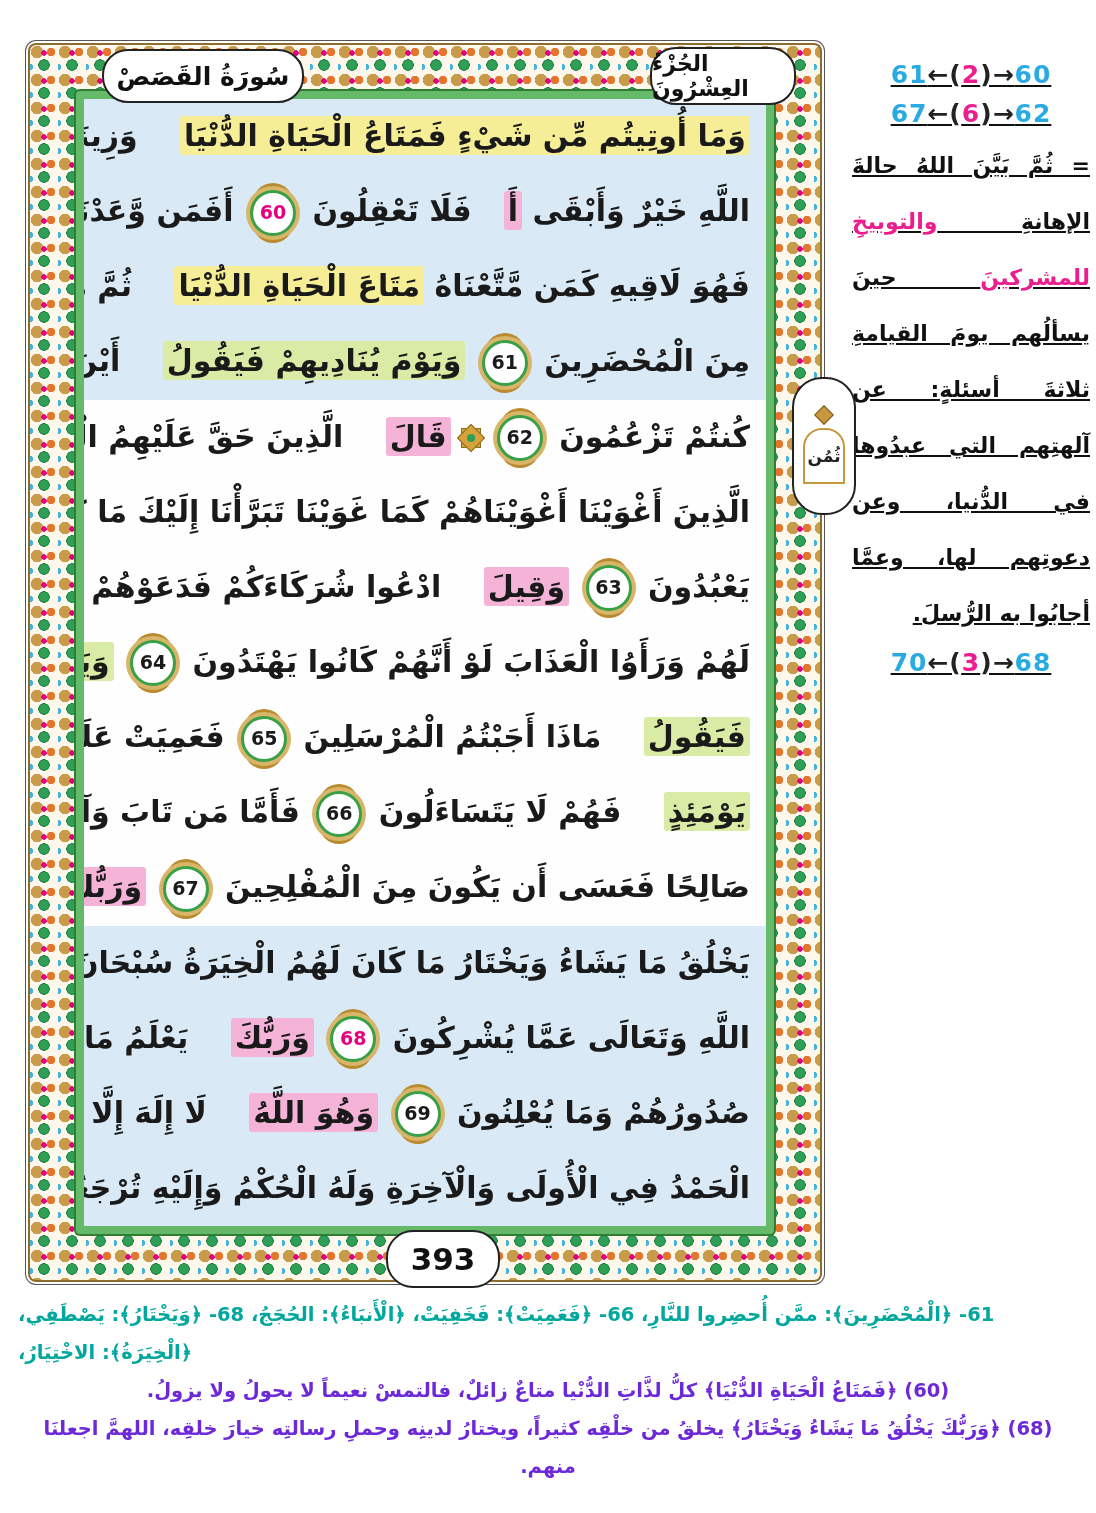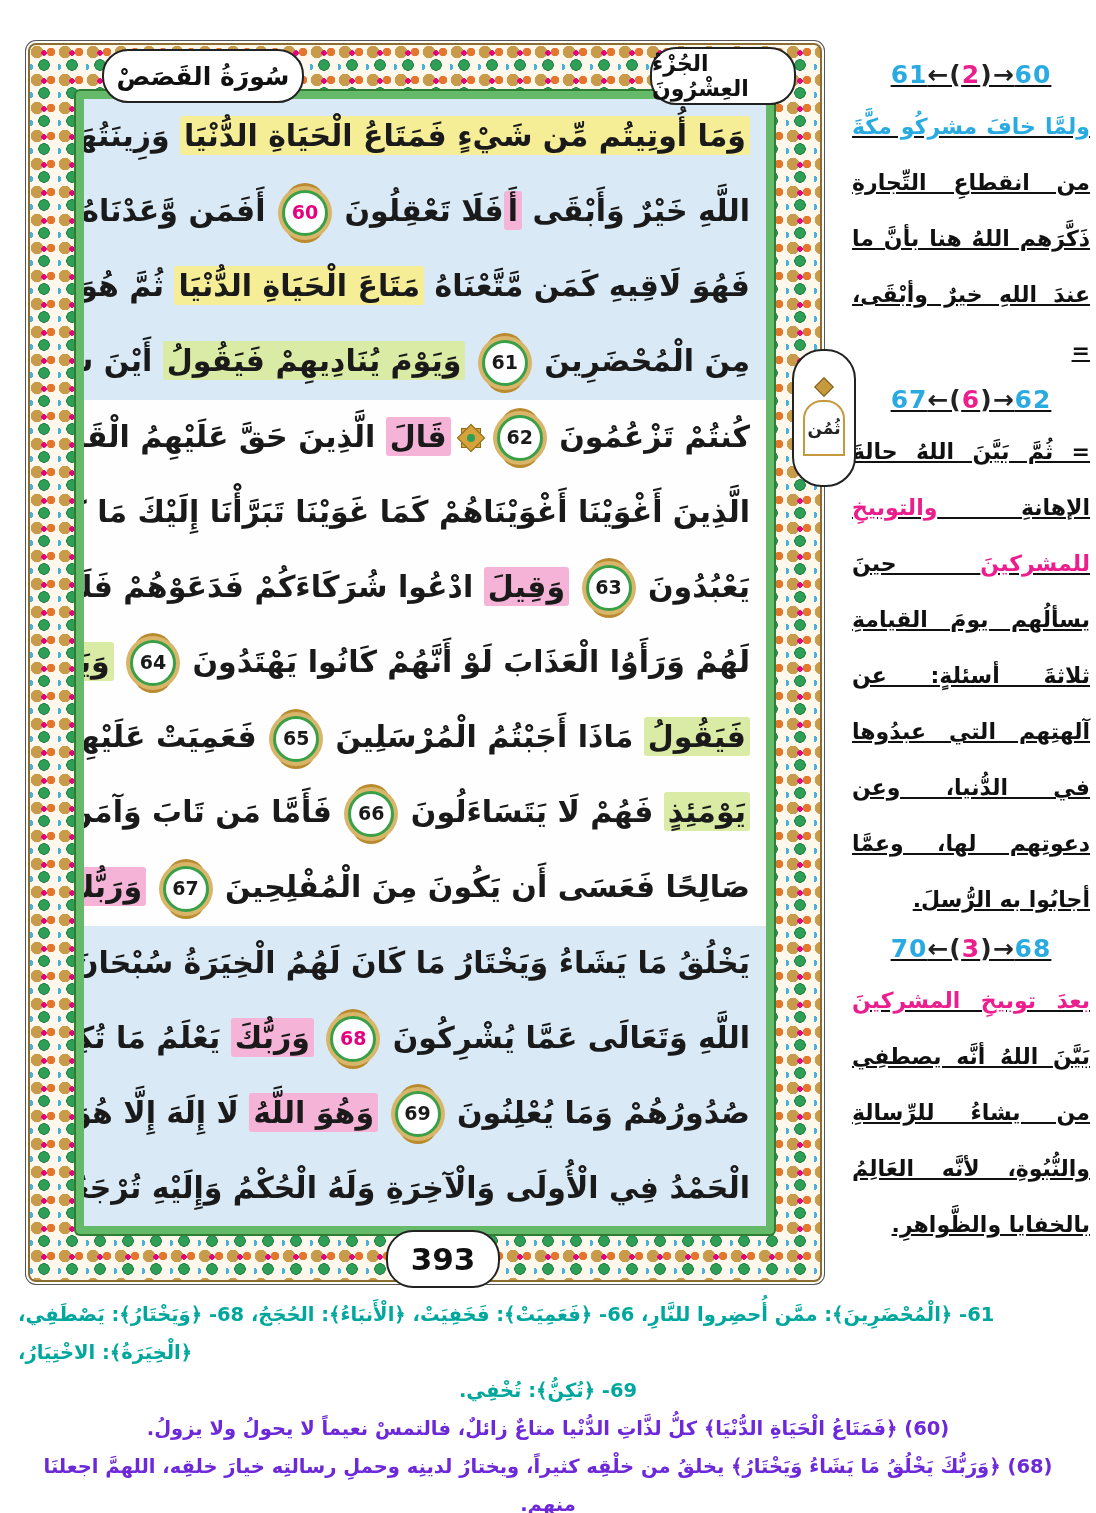"وَمَا أُوتِيتُم مِّن شَيْءٍ فَمَتَاعُ" .hl { margin-left: none -> 32px }
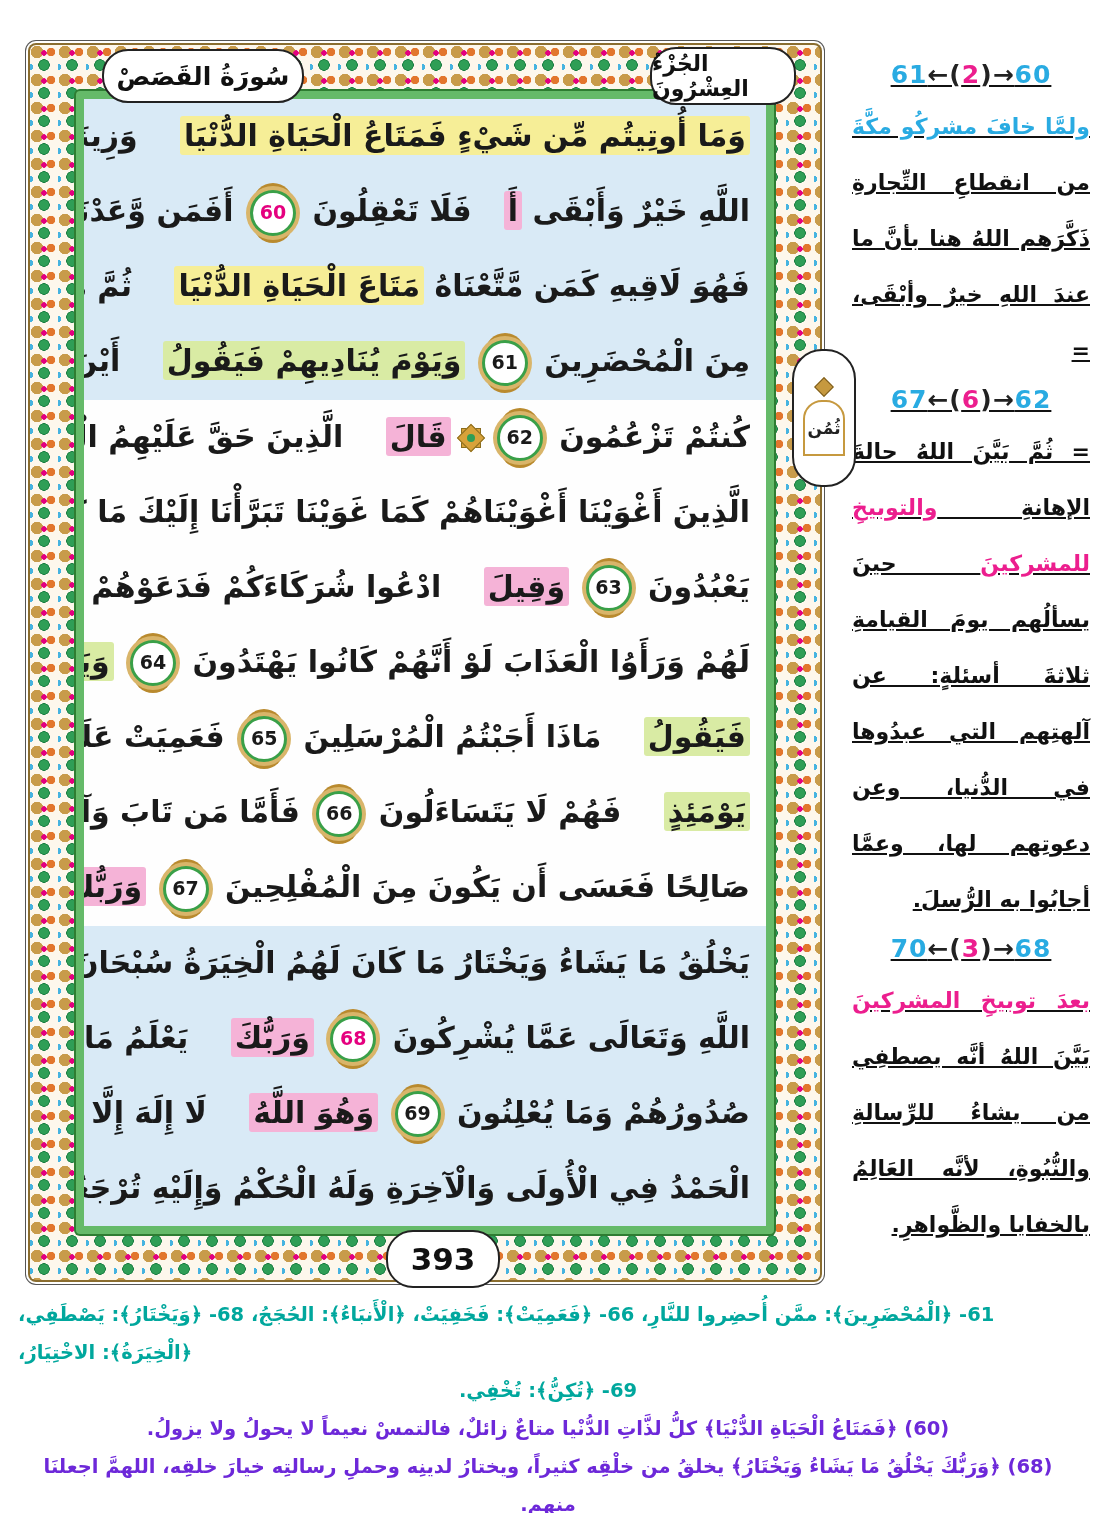"ولمَّا خافَ مشركُو مكَّةَ من" div.note { html: <div><span>ولمَّا خافَ مشركُو مكَّةَ </span><span>من انقطاعِ التِّجارةِ ذَكَّرَهم اللهُ هنا بأنَّ ما عندَ اللهِ خيرٌ وأبْقَى، =</span></div> -> none }
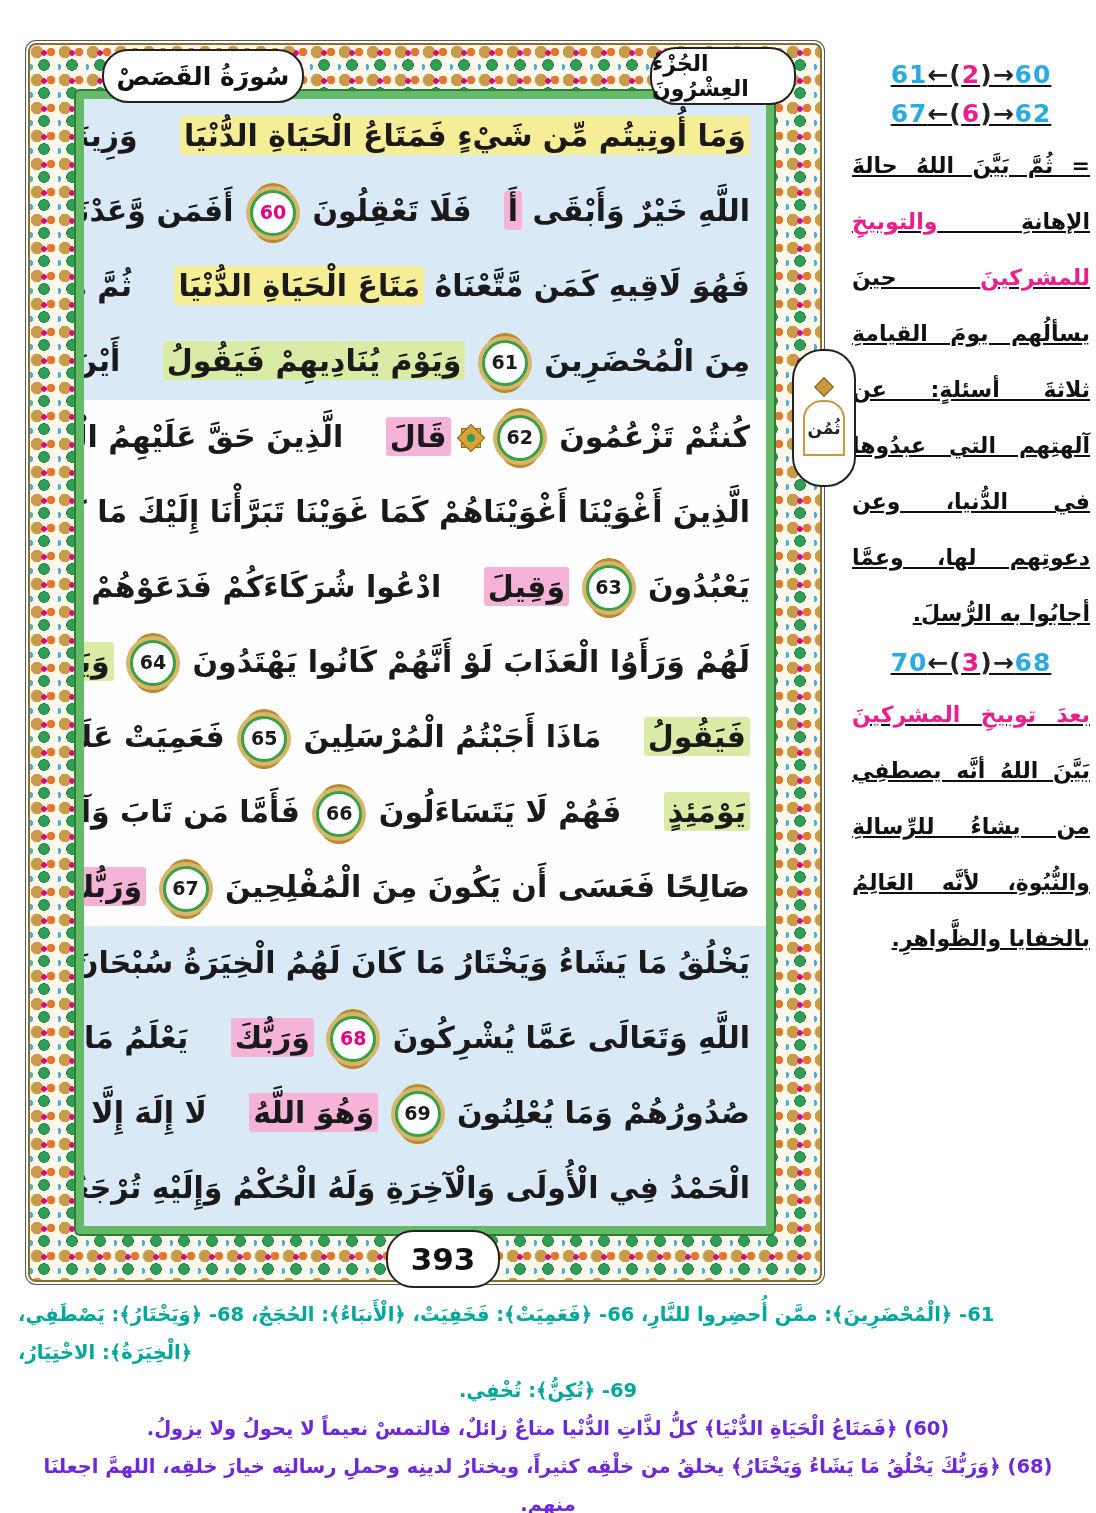"ثُمُن" .thumn { top: 304px -> 332px }
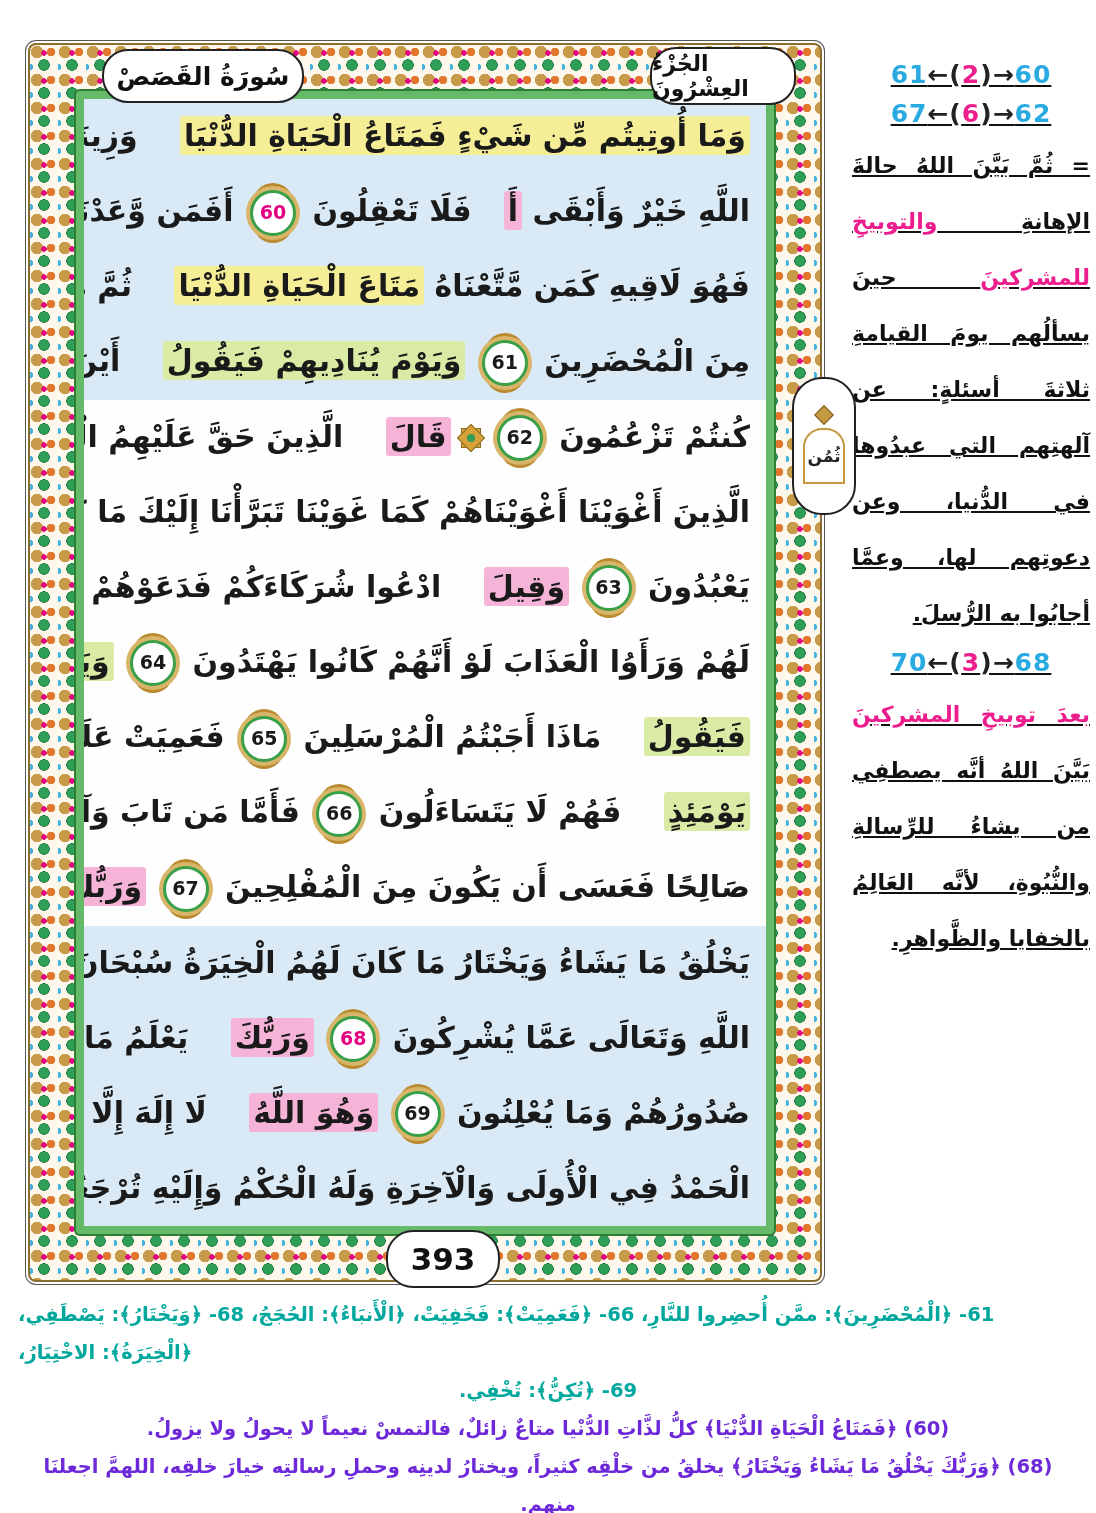"بعدَ توبيخِ المشركينَ بَيَّنَ اللهُ" div.note { html: <div><span>بعدَ توبيخِ المشركينَ</span><span> بَيَّنَ اللهُ أنَّه يصطفِي من يشاءُ للرِّسالةِ والنُّبُوةِ، لأنَّه العَالِمُ بالخفايا والظَّواهرِ.</span></div> -> none }
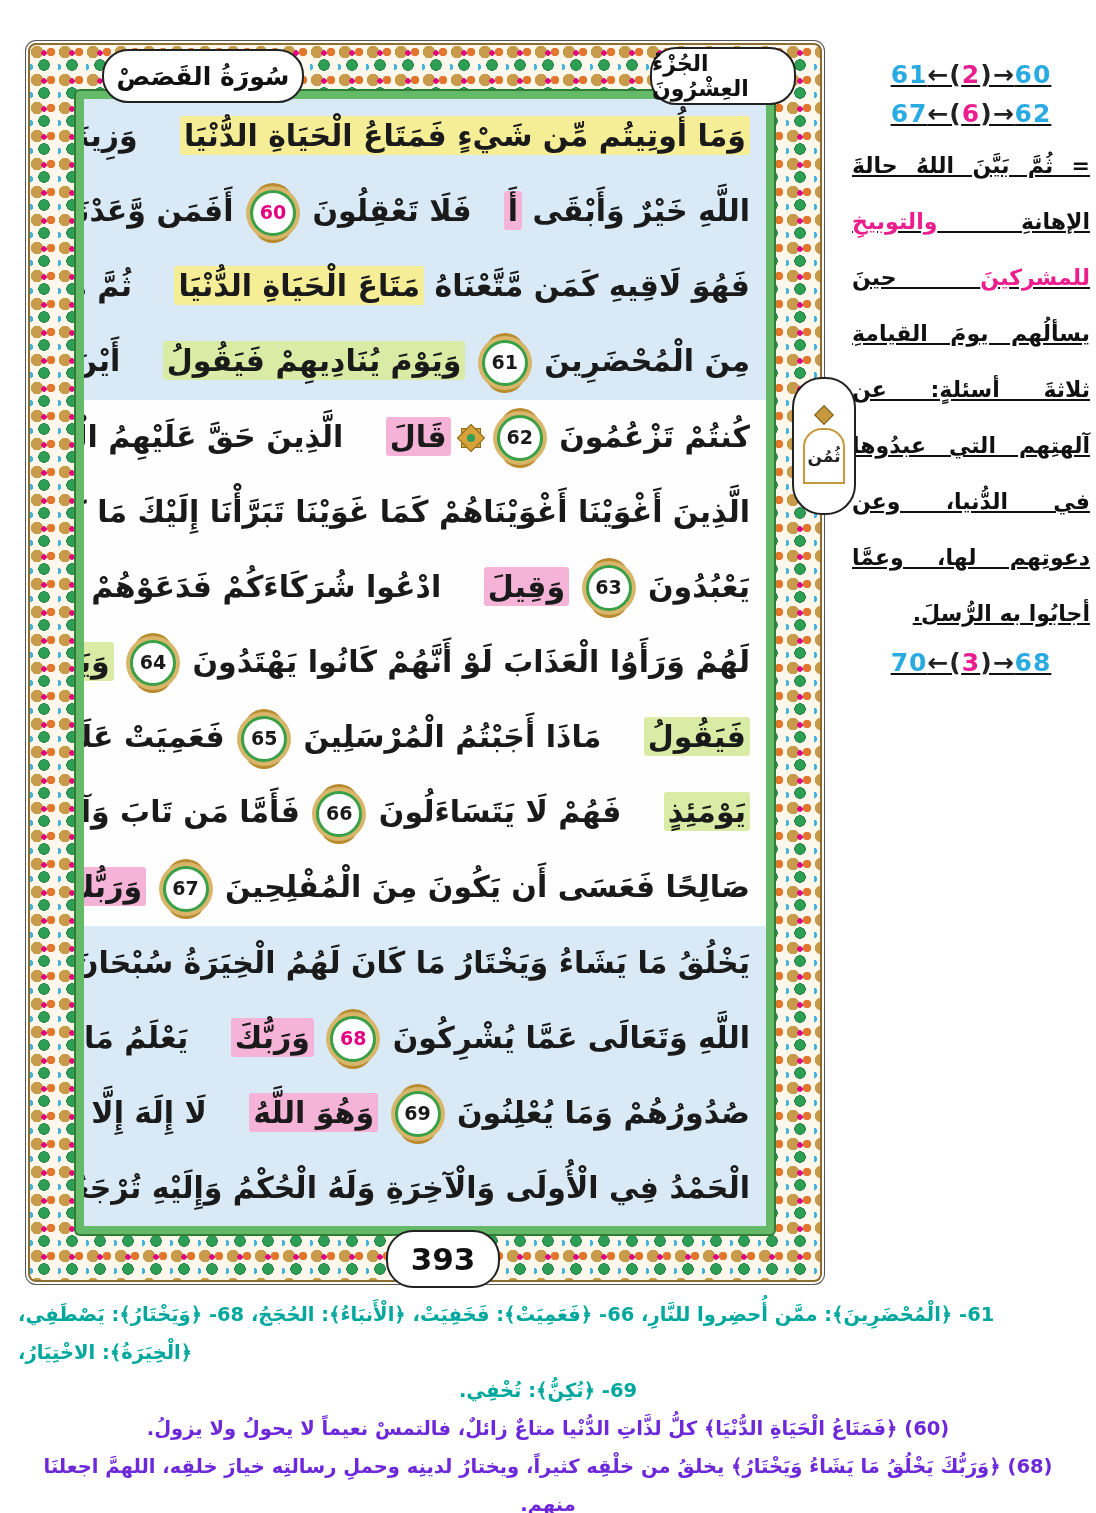"69- ﴿تُكِنُّ﴾: تُخْفِي." div.fn { html: <div>69- ﴿تُكِنُّ﴾: تُخْفِي.</div> -> none }
